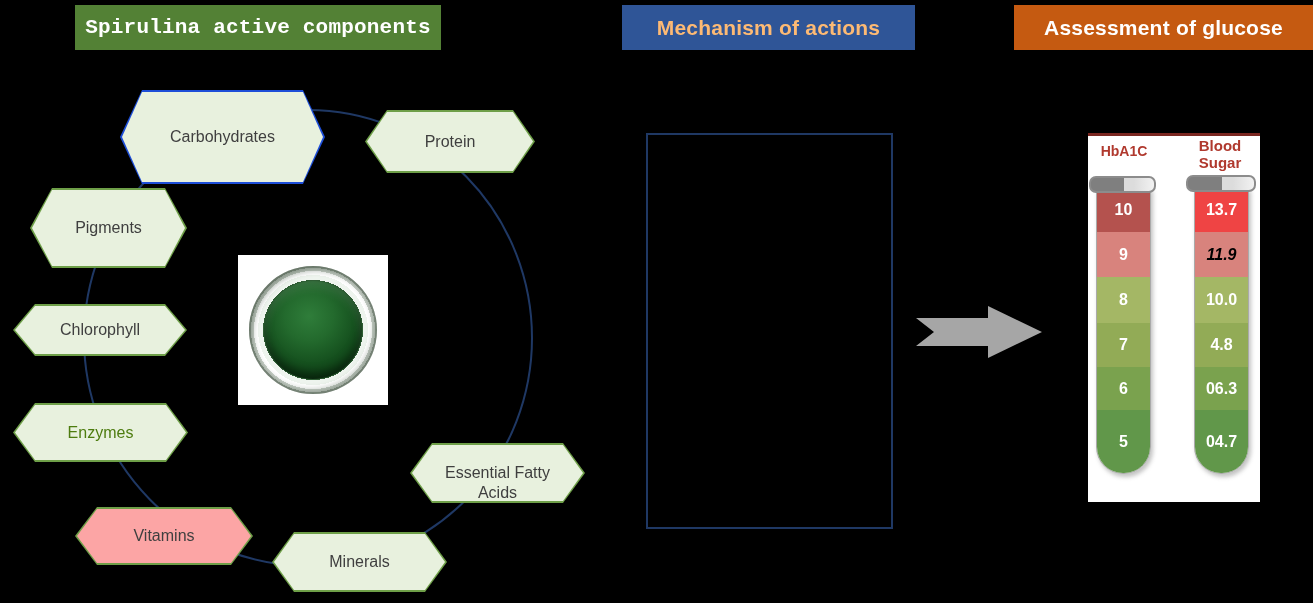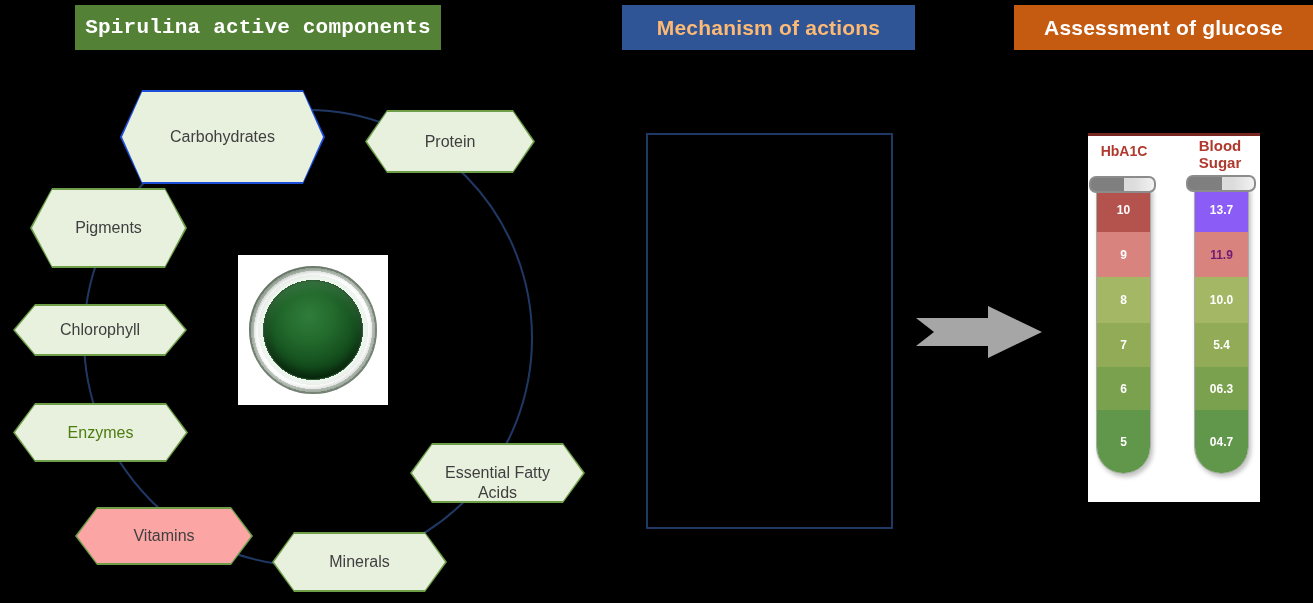"10" .seg { font-size: 12px -> 16px }
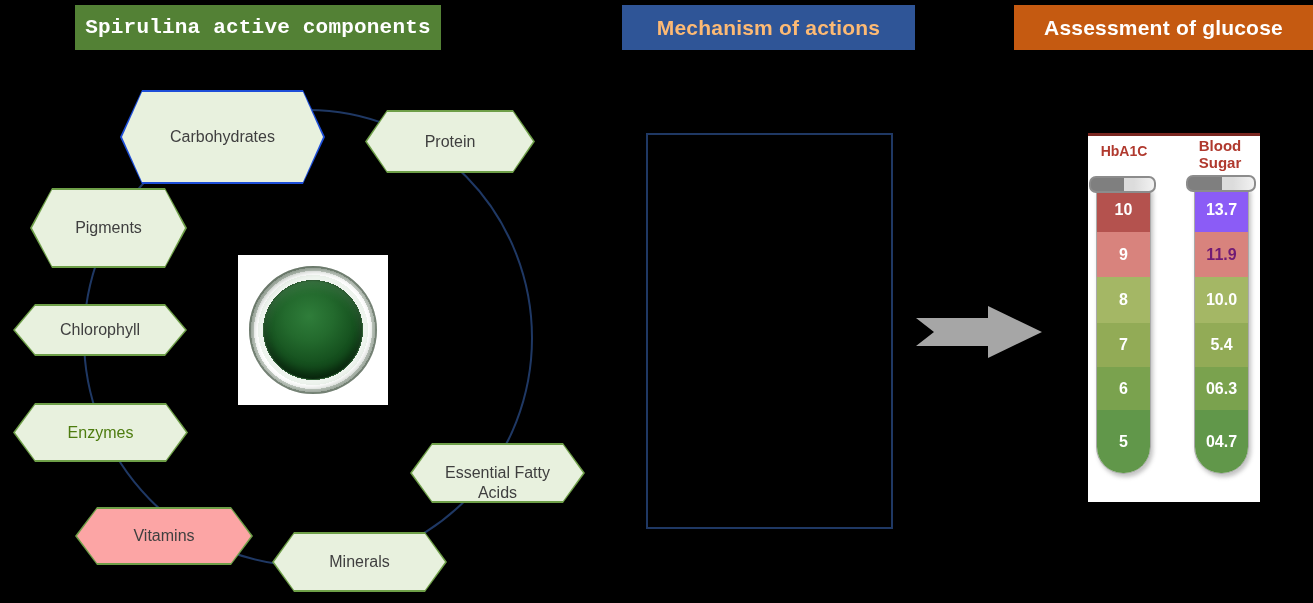"13.7" div.seg { background: #8b5cf6 -> #ef4444 }
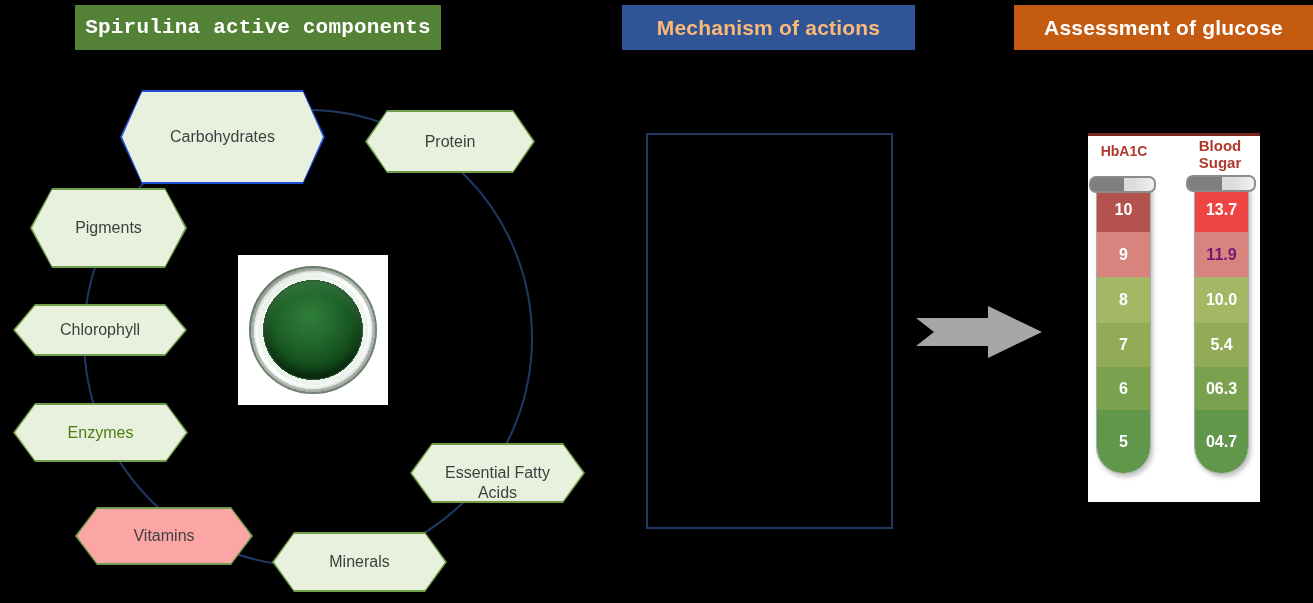"11.9" span { color: #701a75 -> #000000; font-style: none -> italic }
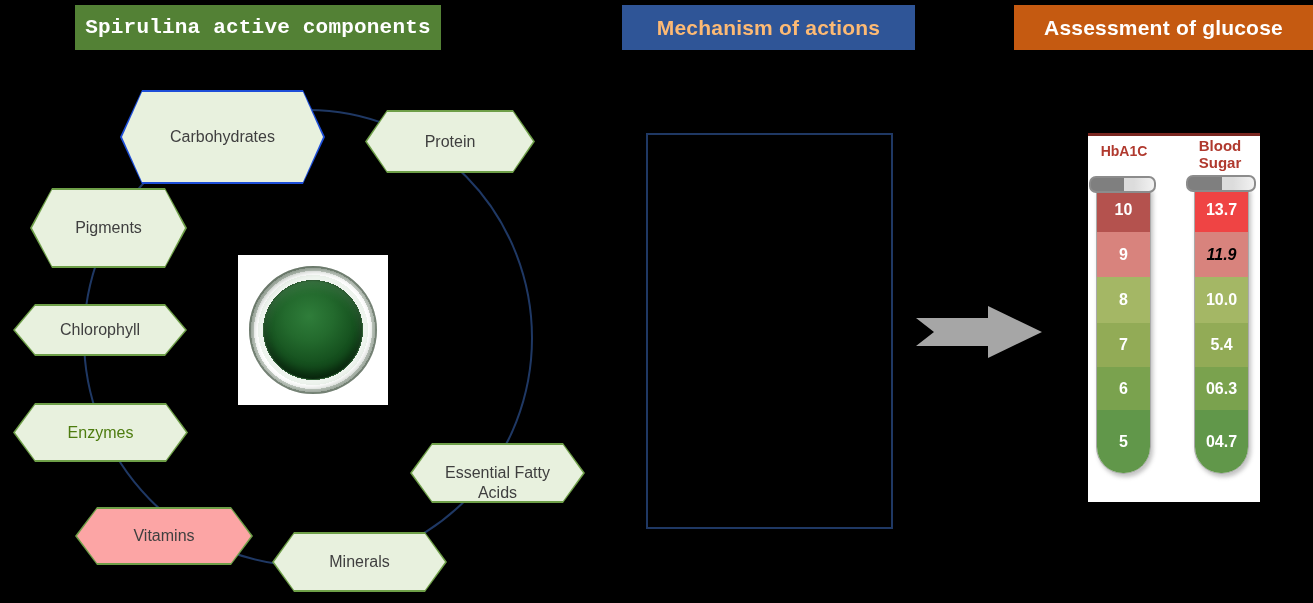"5.4" span { text: 5.4 -> 4.8 }
